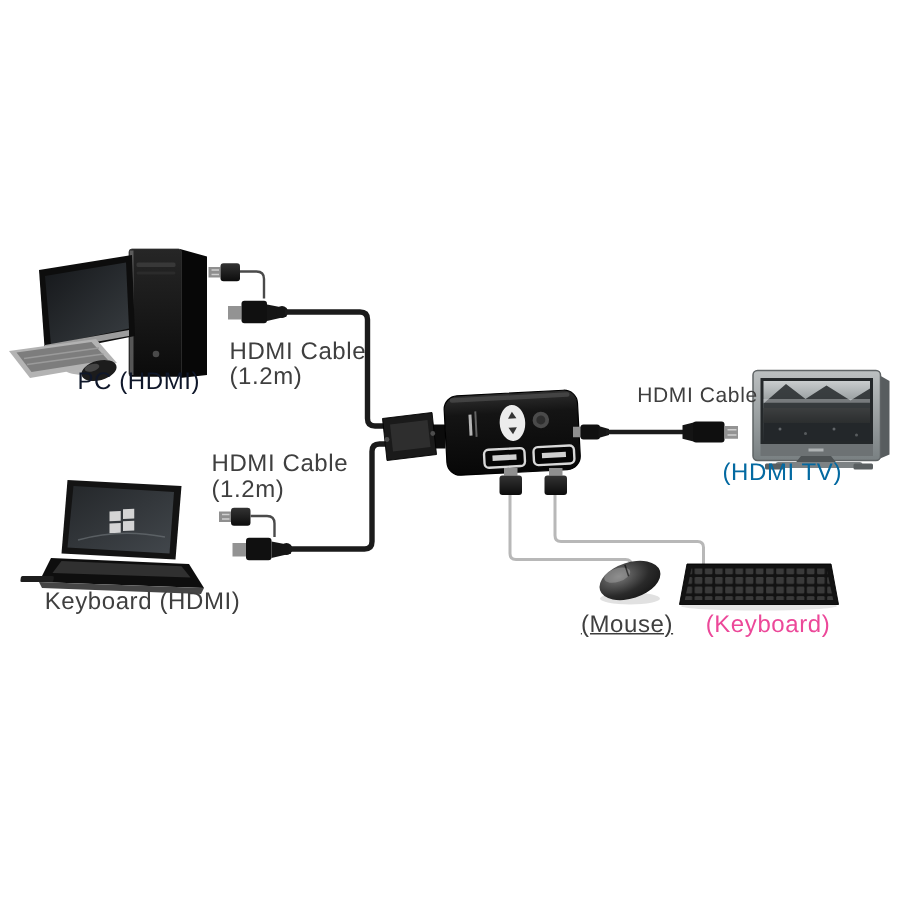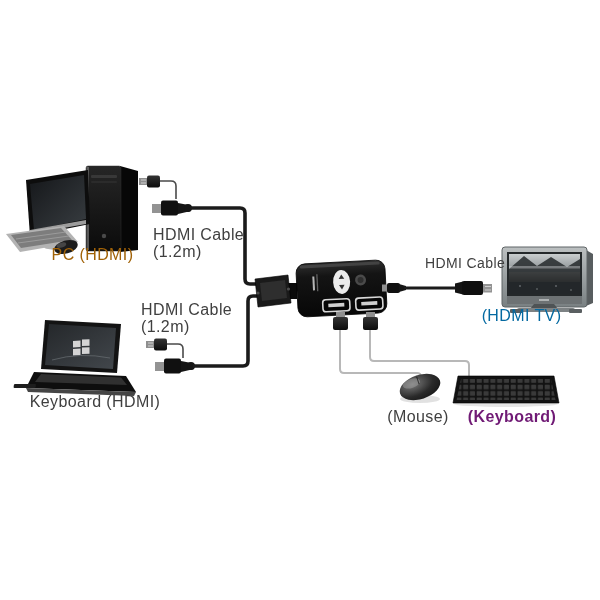"PC (HDMI)" div.label { color: #a16207 -> #0f172a }
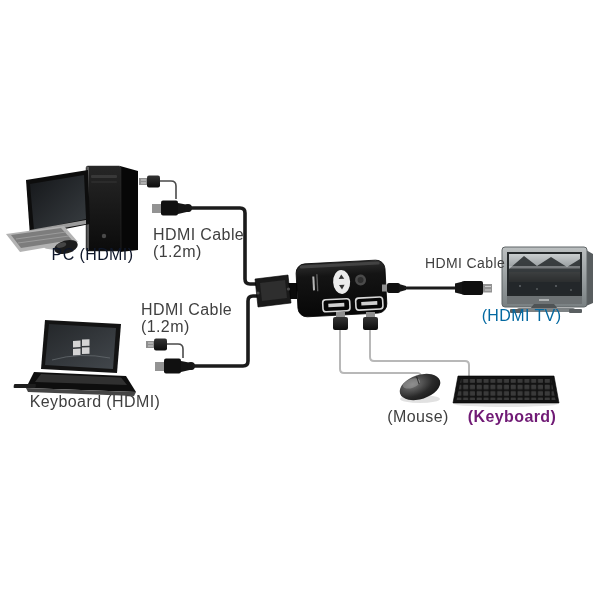"(Mouse)" div.label { text-decoration: none -> underline }
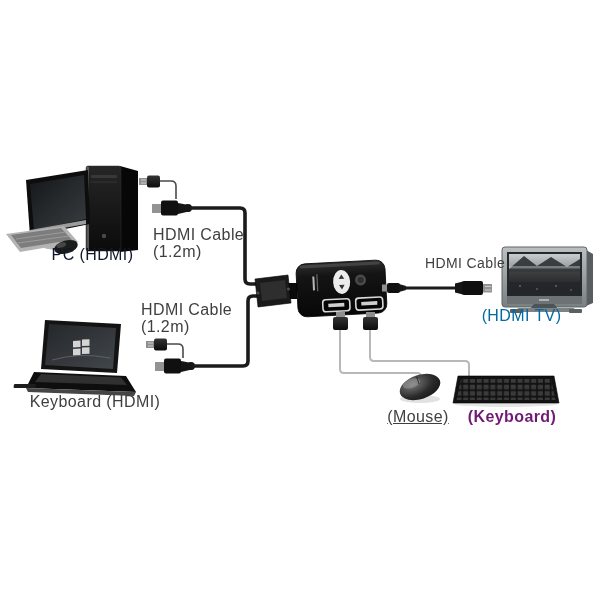"(Keyboard)" div.label { color: #701a75 -> #ec4899; font-weight: bold -> none }
